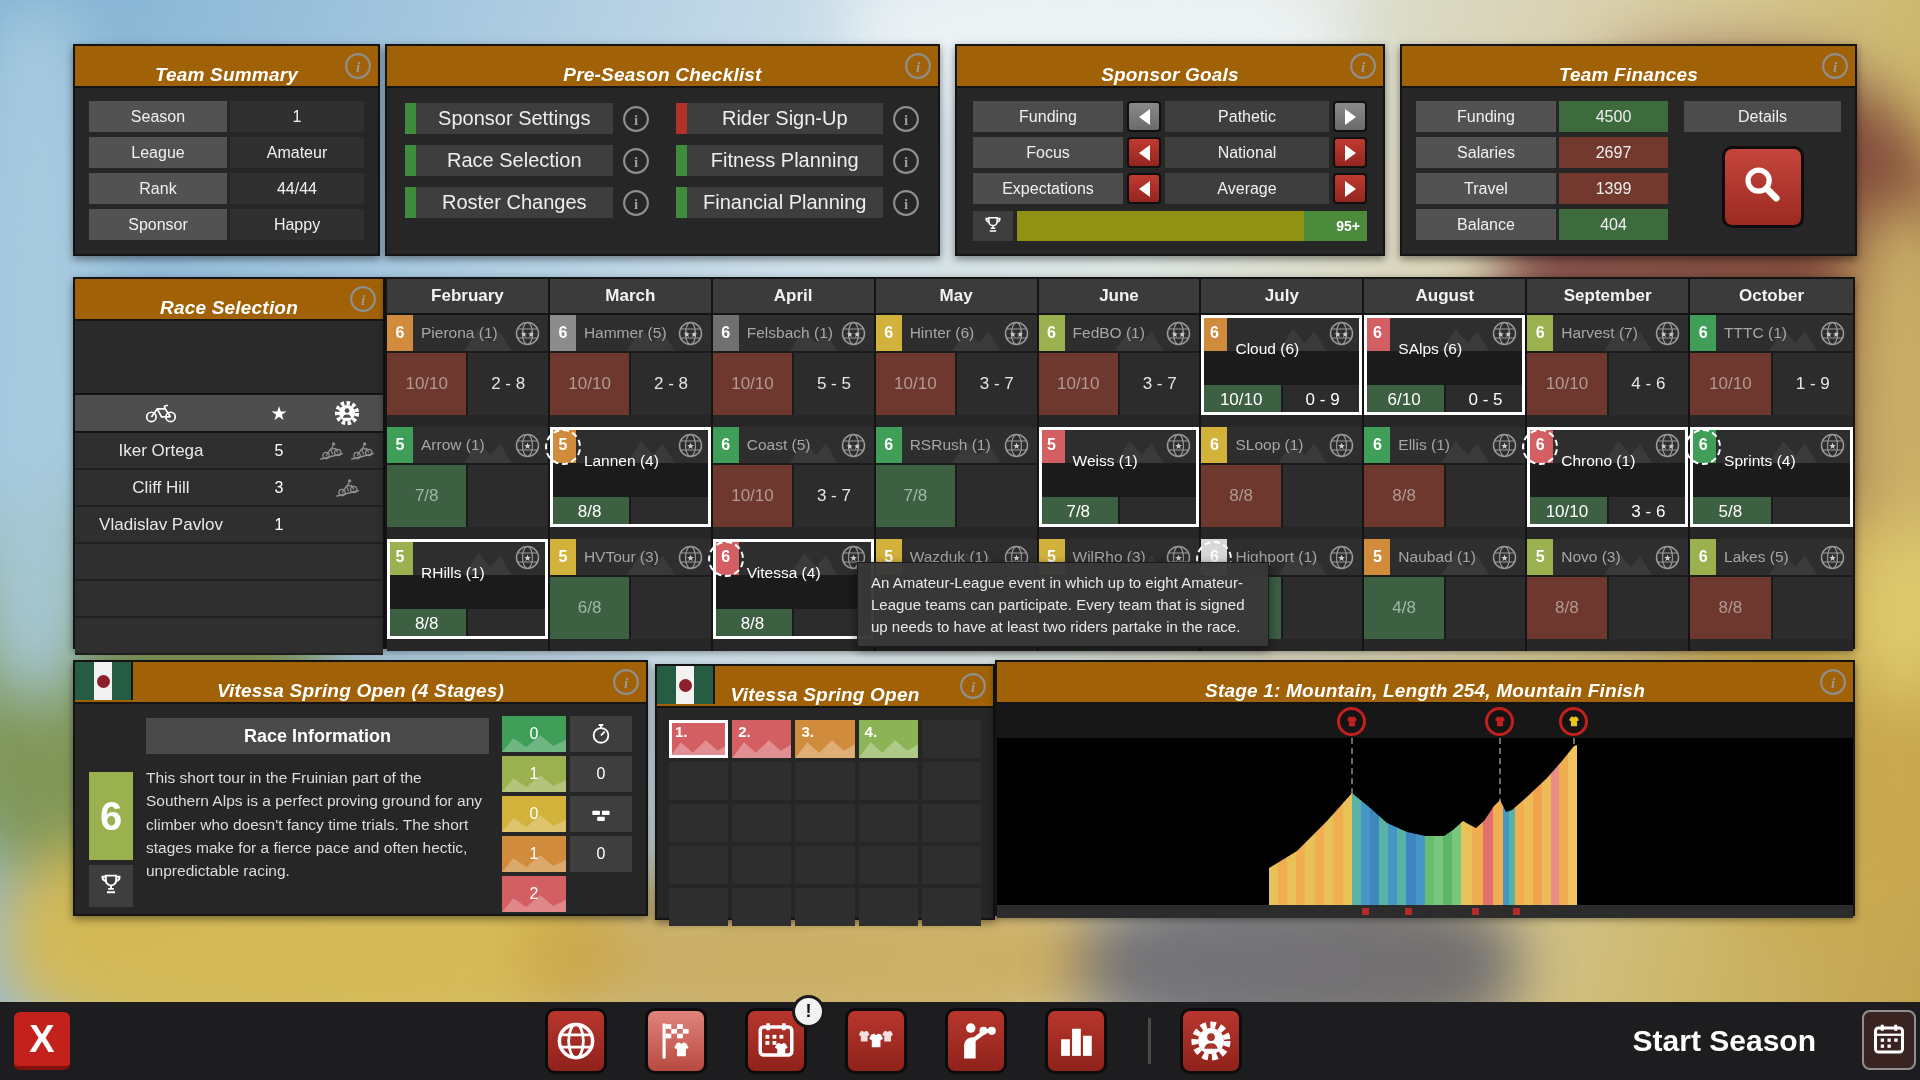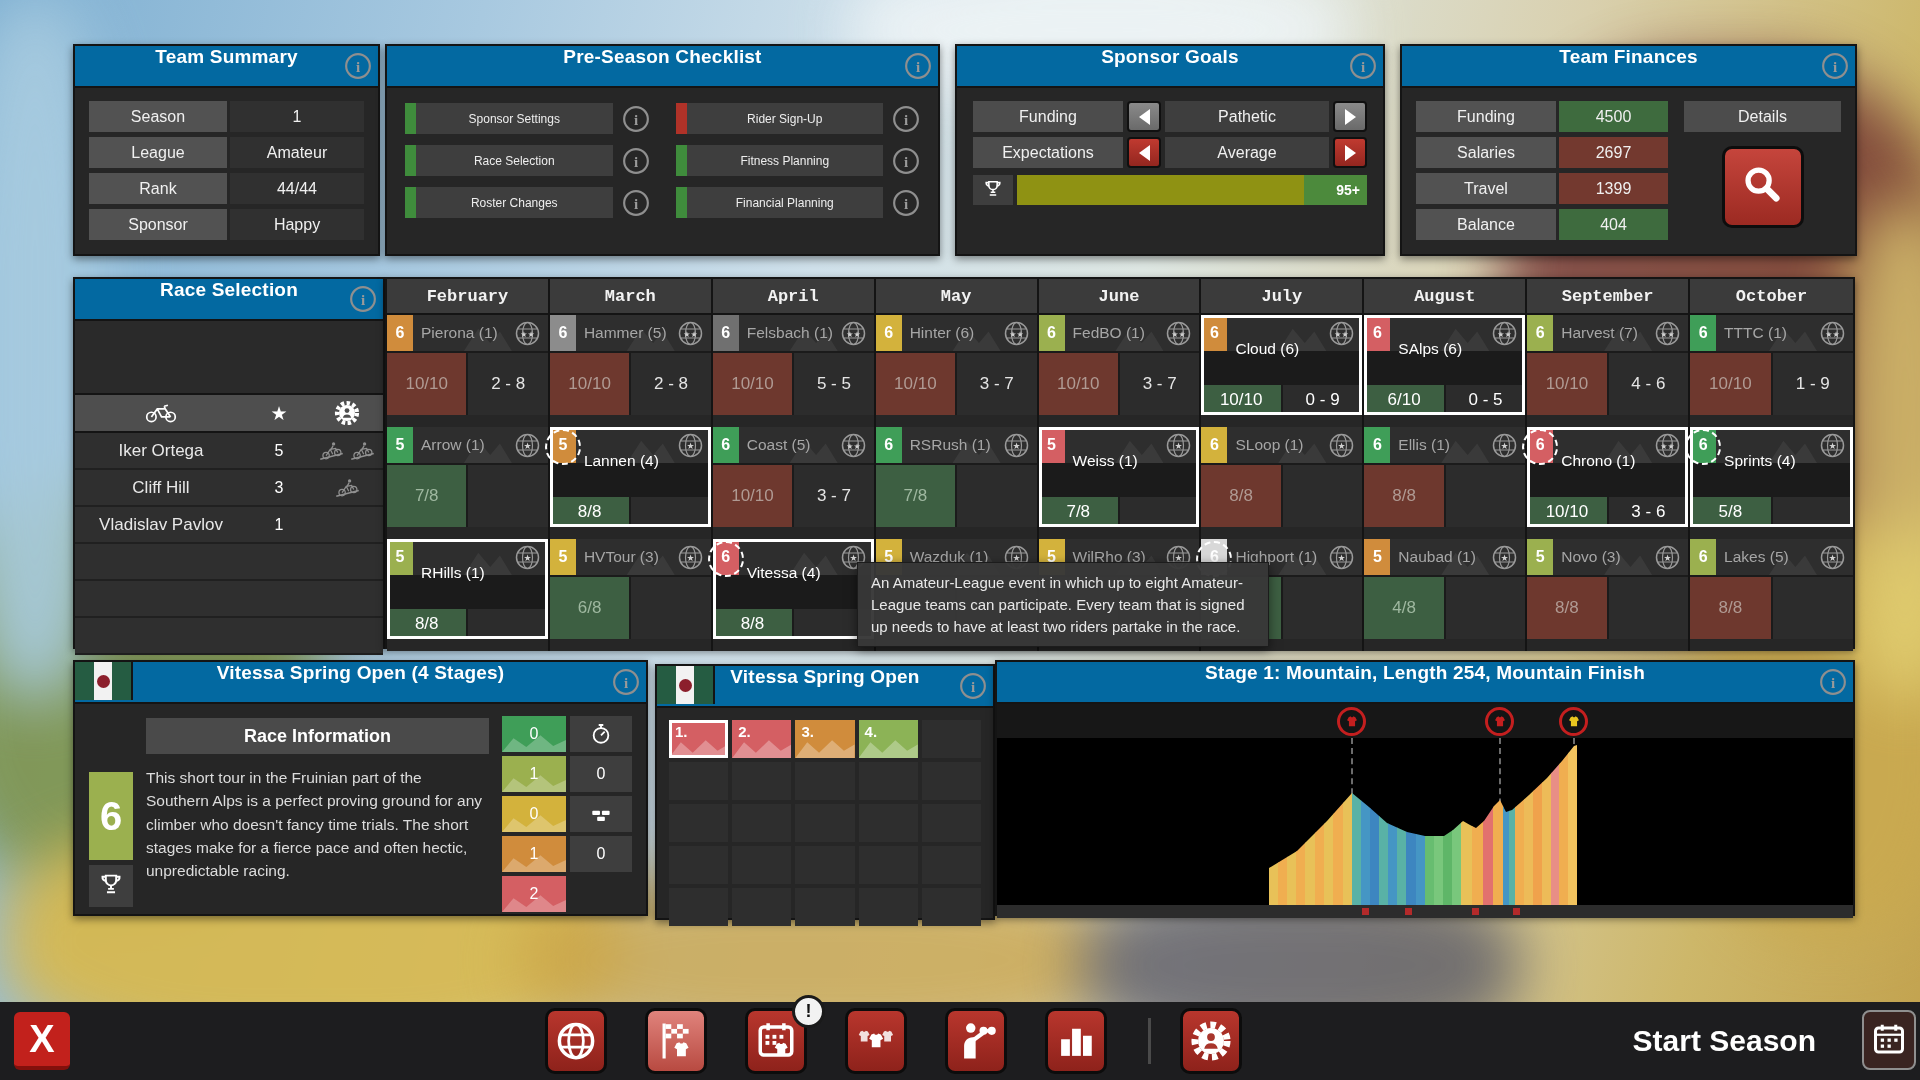"Team Summary" .panel>header { align-items: flex-start -> flex-end; background: #0369a1 -> #a16207; font-style: none -> italic }
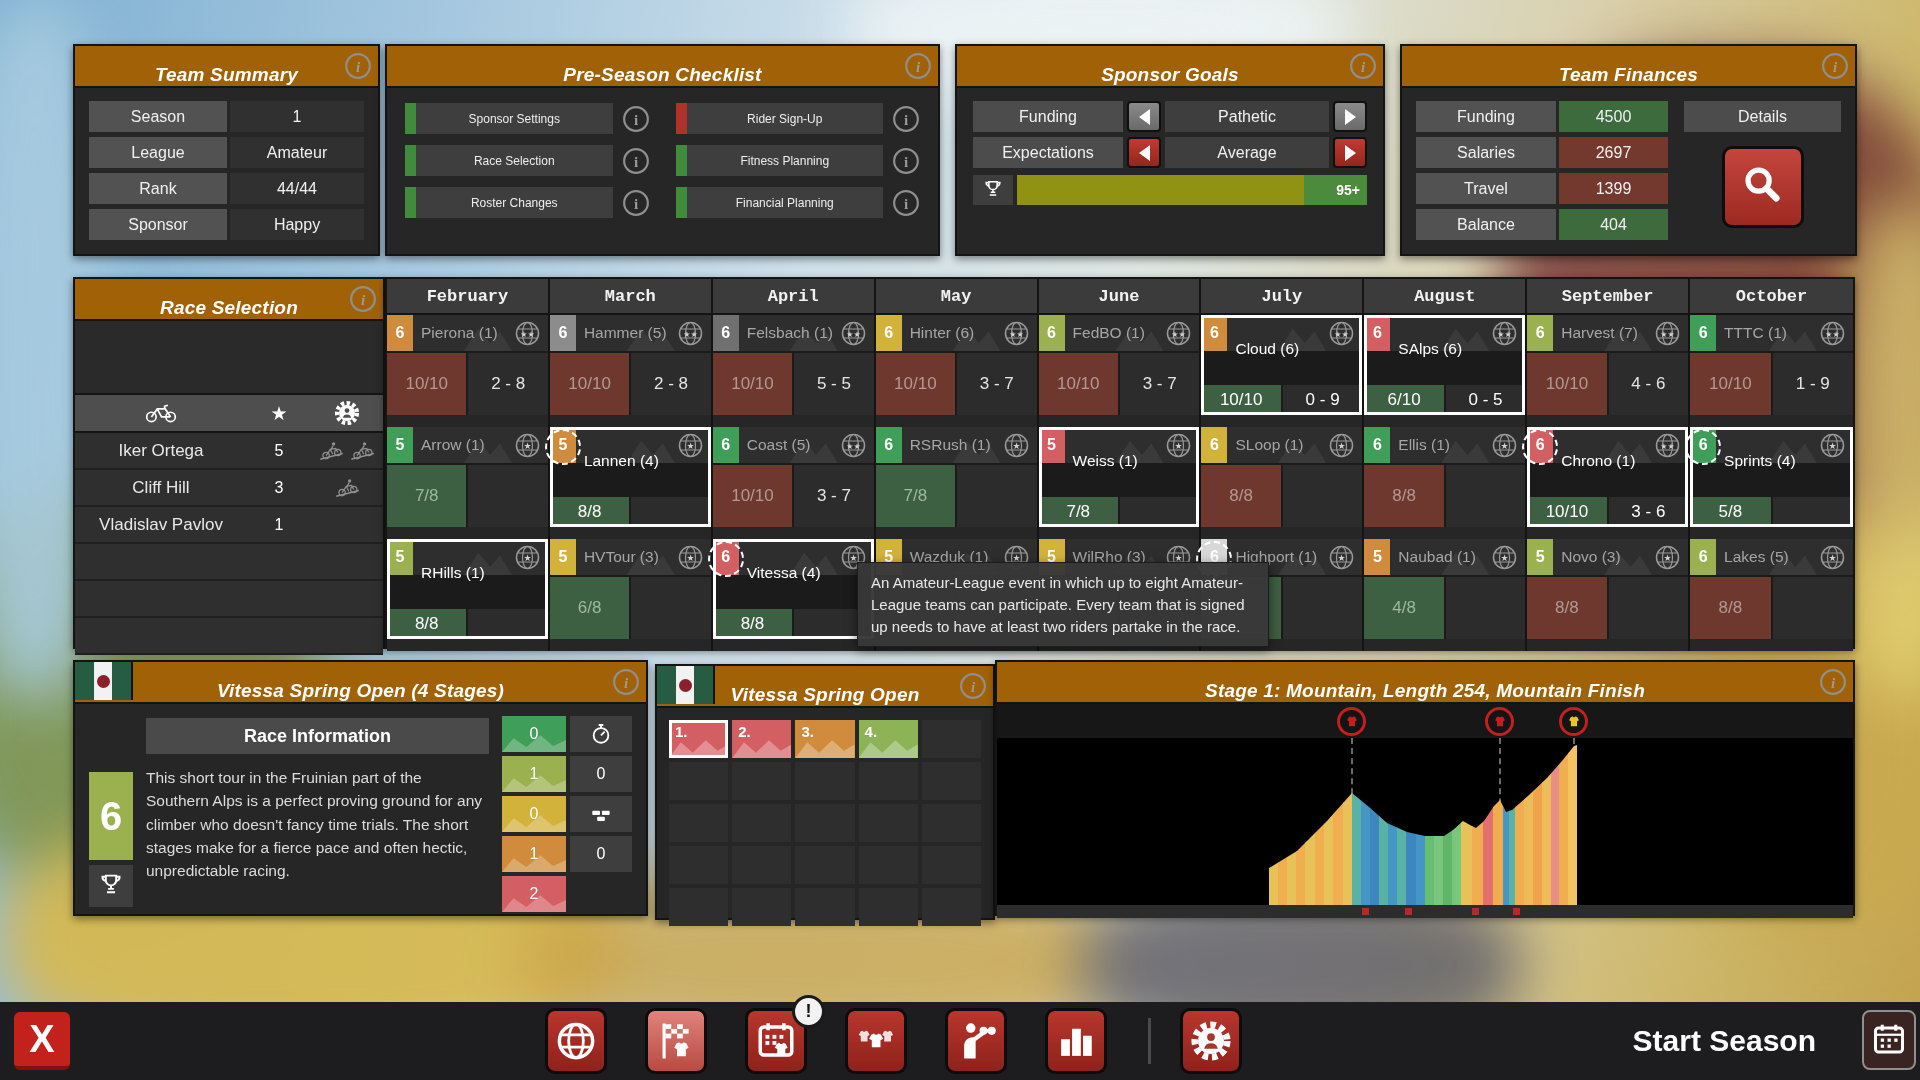"Sponsor Settings" .cl-label { font-size: 12px -> 20px }
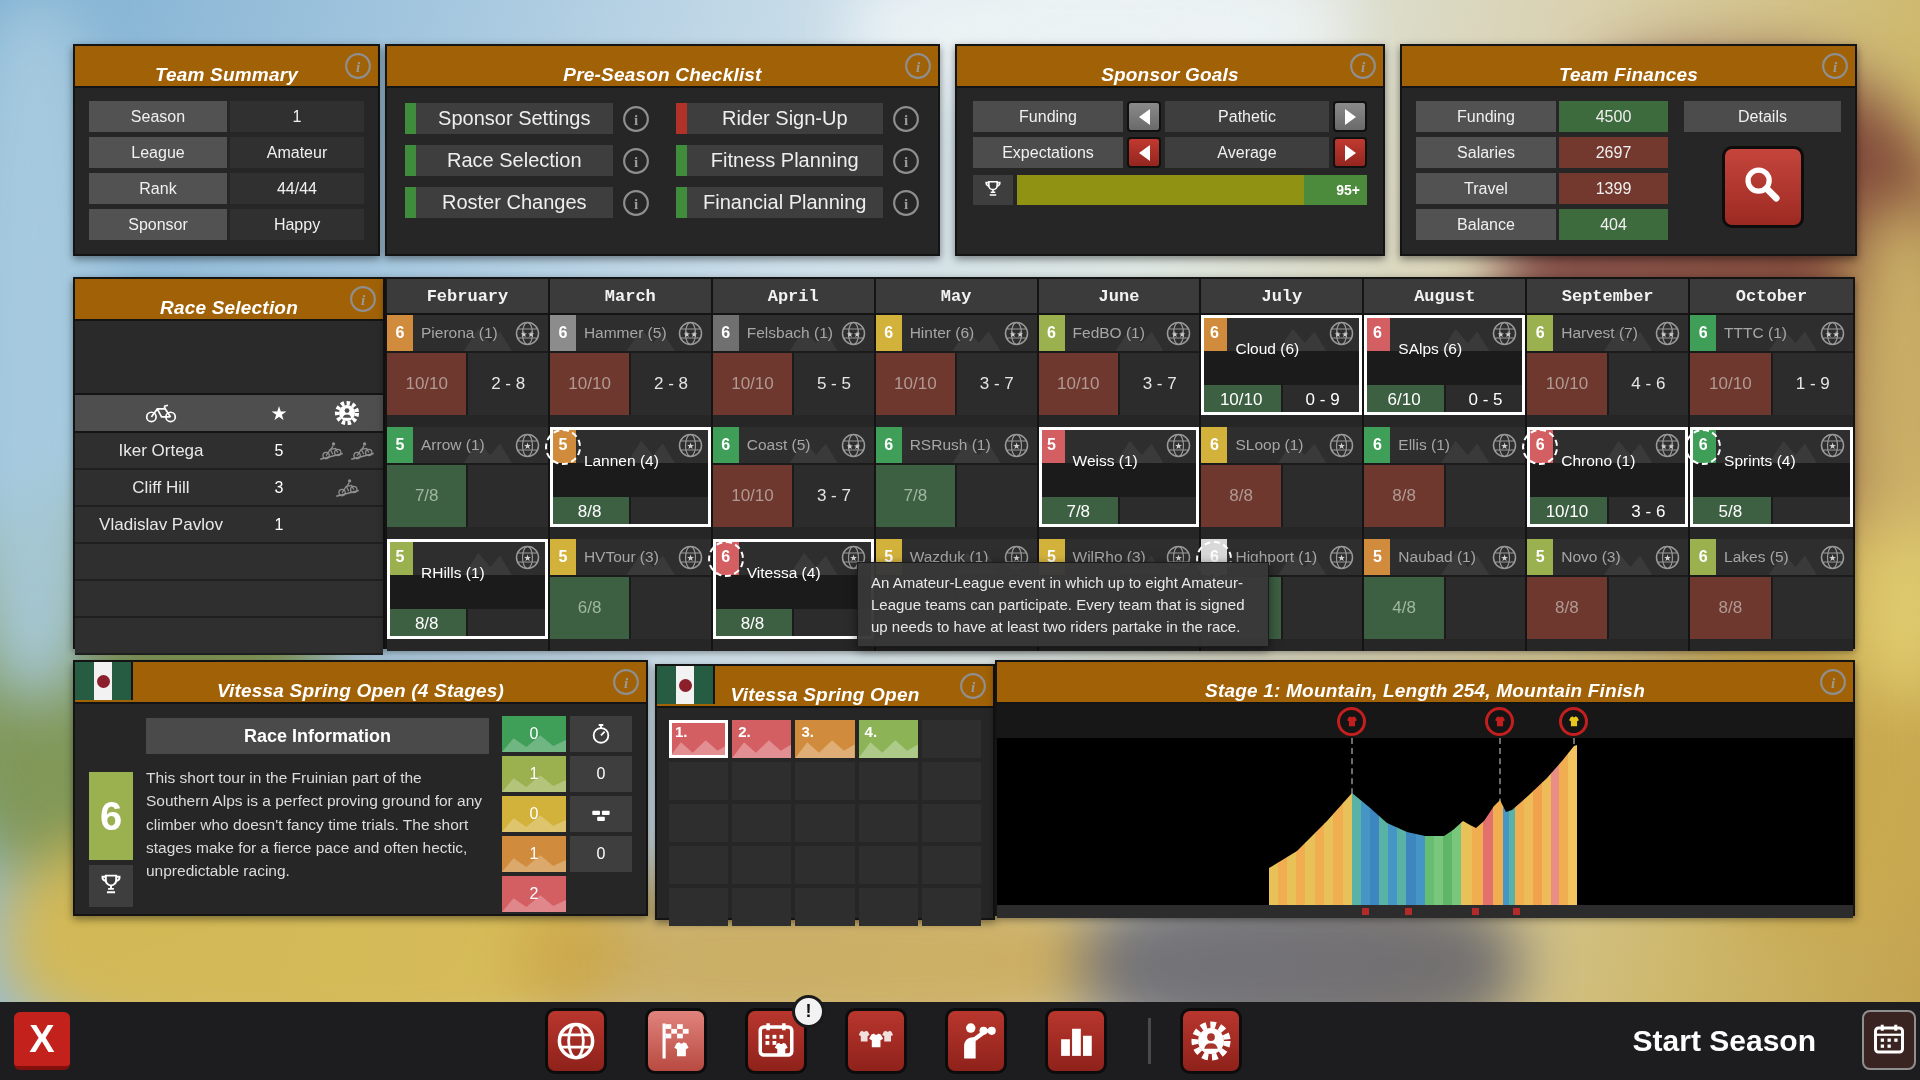"Focus" div.sg-row { html: none -> <div> <div>Focus</div> <div> <span></span> </div> <div>National</div> <div> <span></span> </div> </div> }
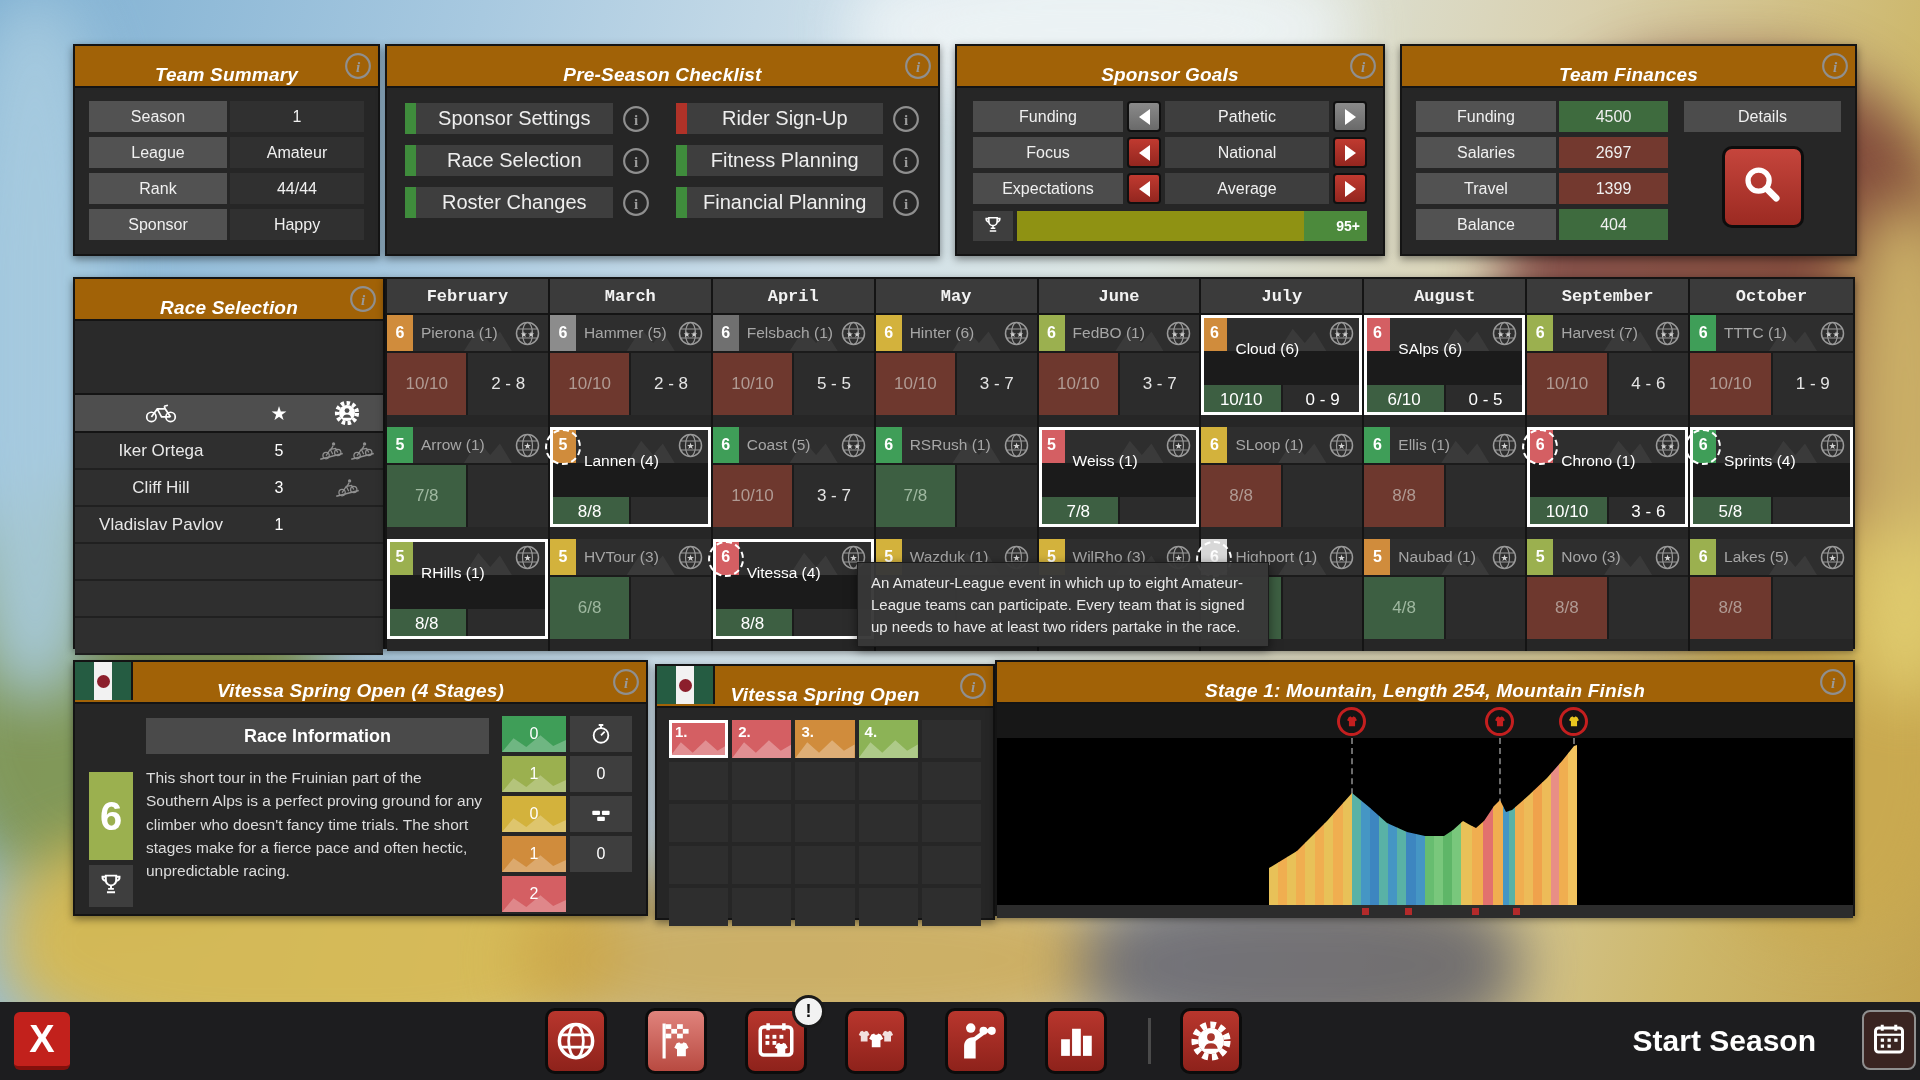"February" .month { font-family: Liberation Mono, monospace -> none }
